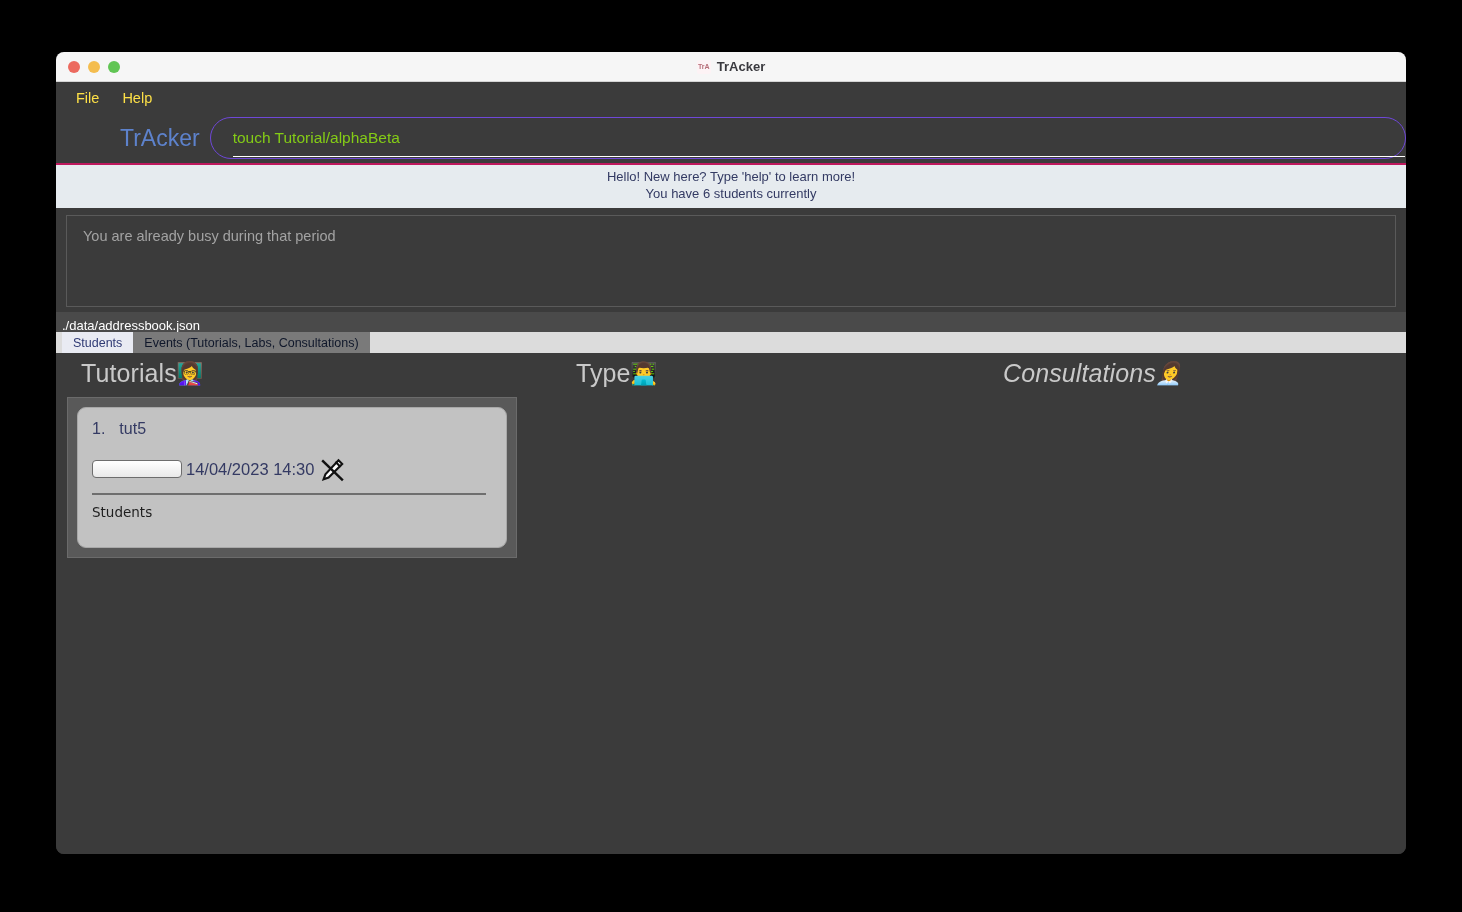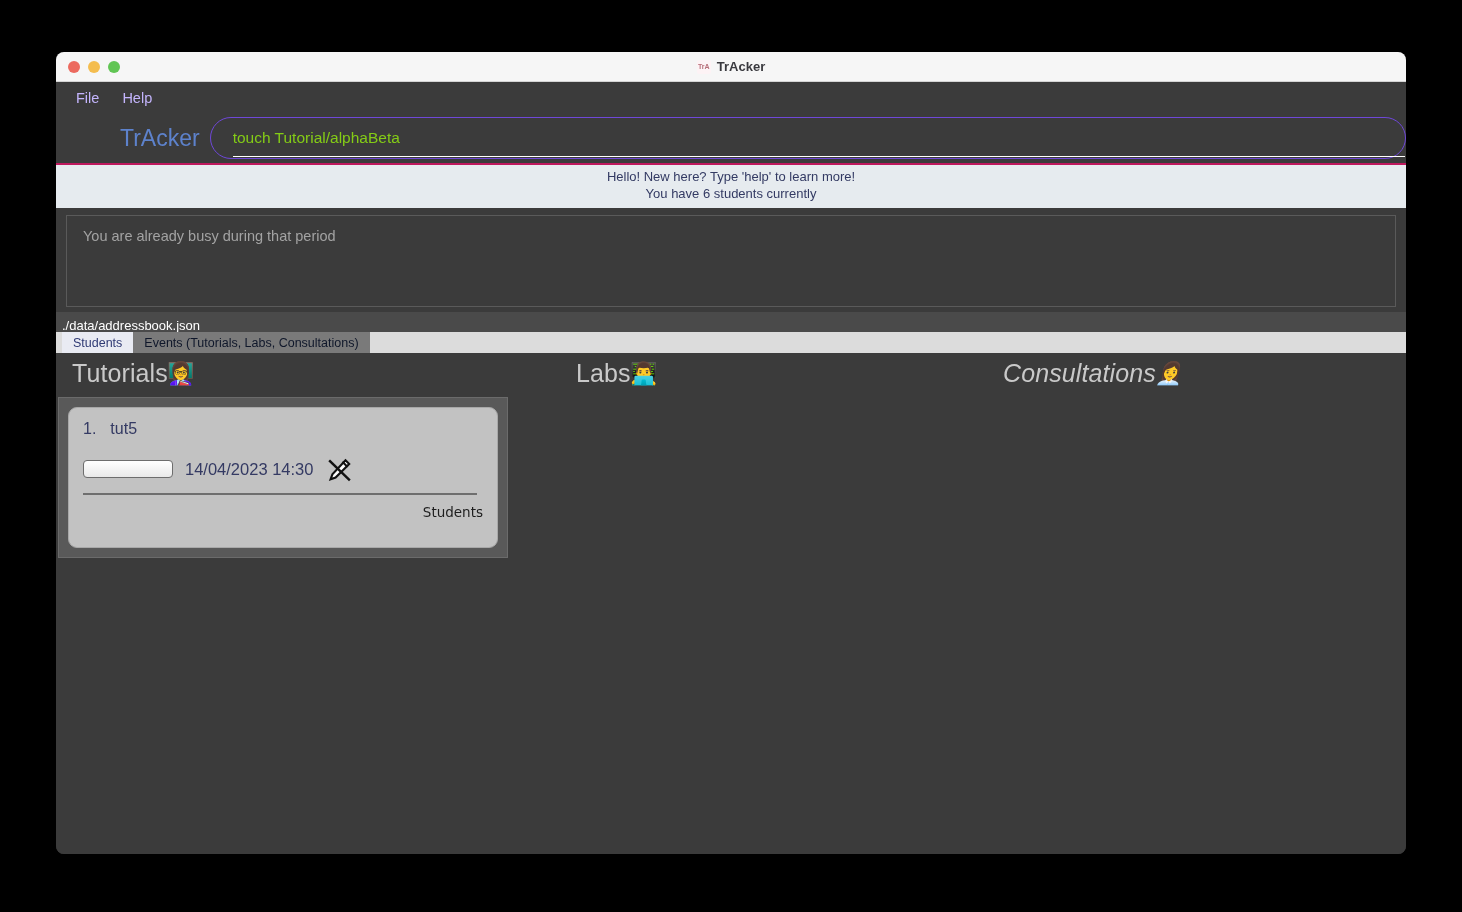"File" .menu-item { color: #c4b5fd -> #fde047 }
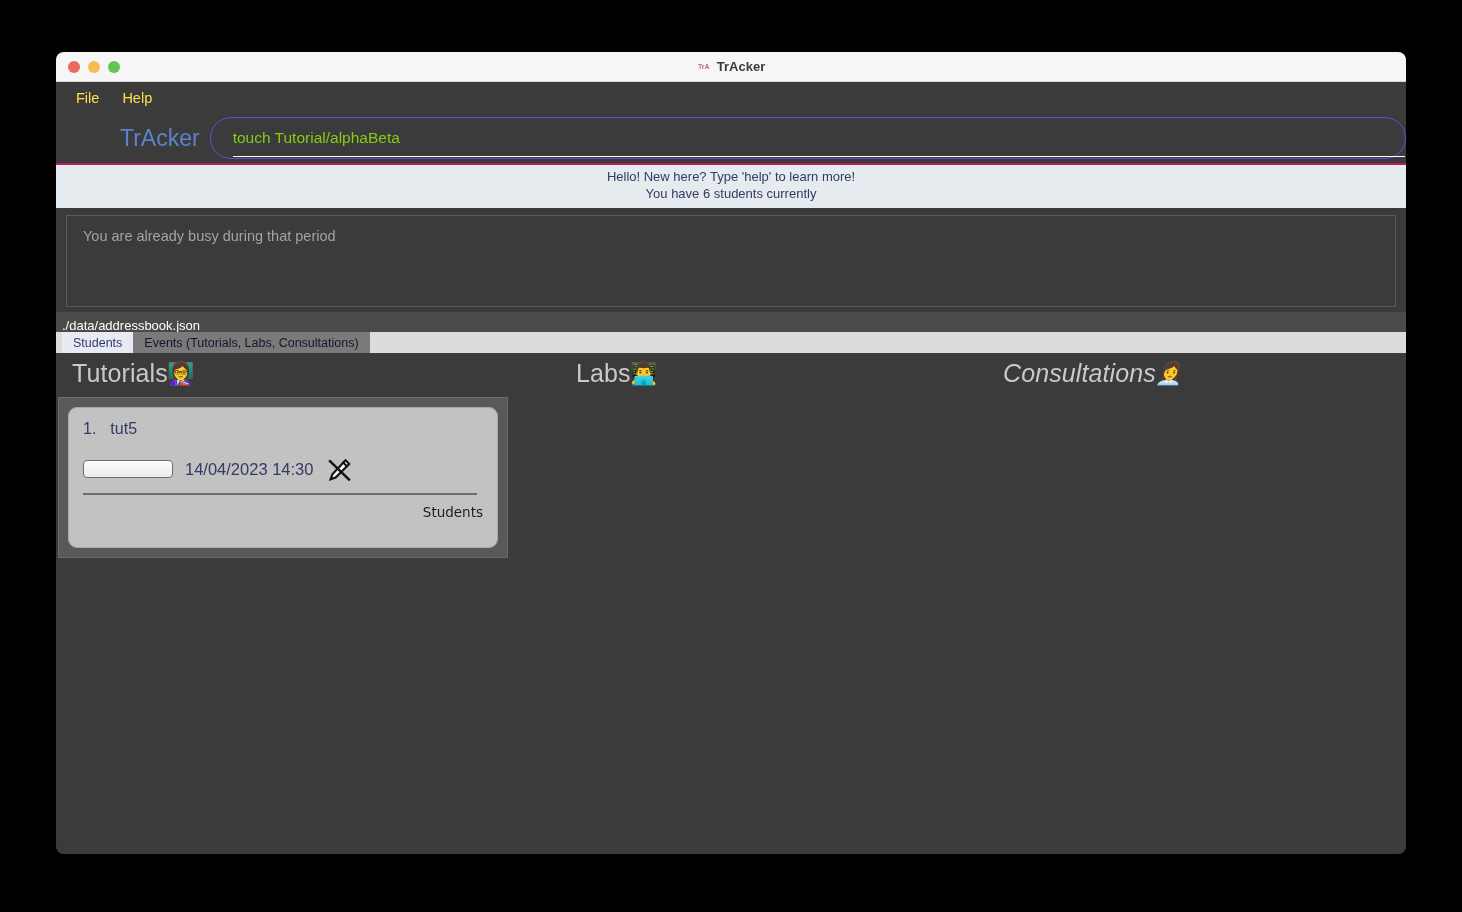"Tutorials" #col-tutorials { left: 0px -> 9px; text-align: right -> none }
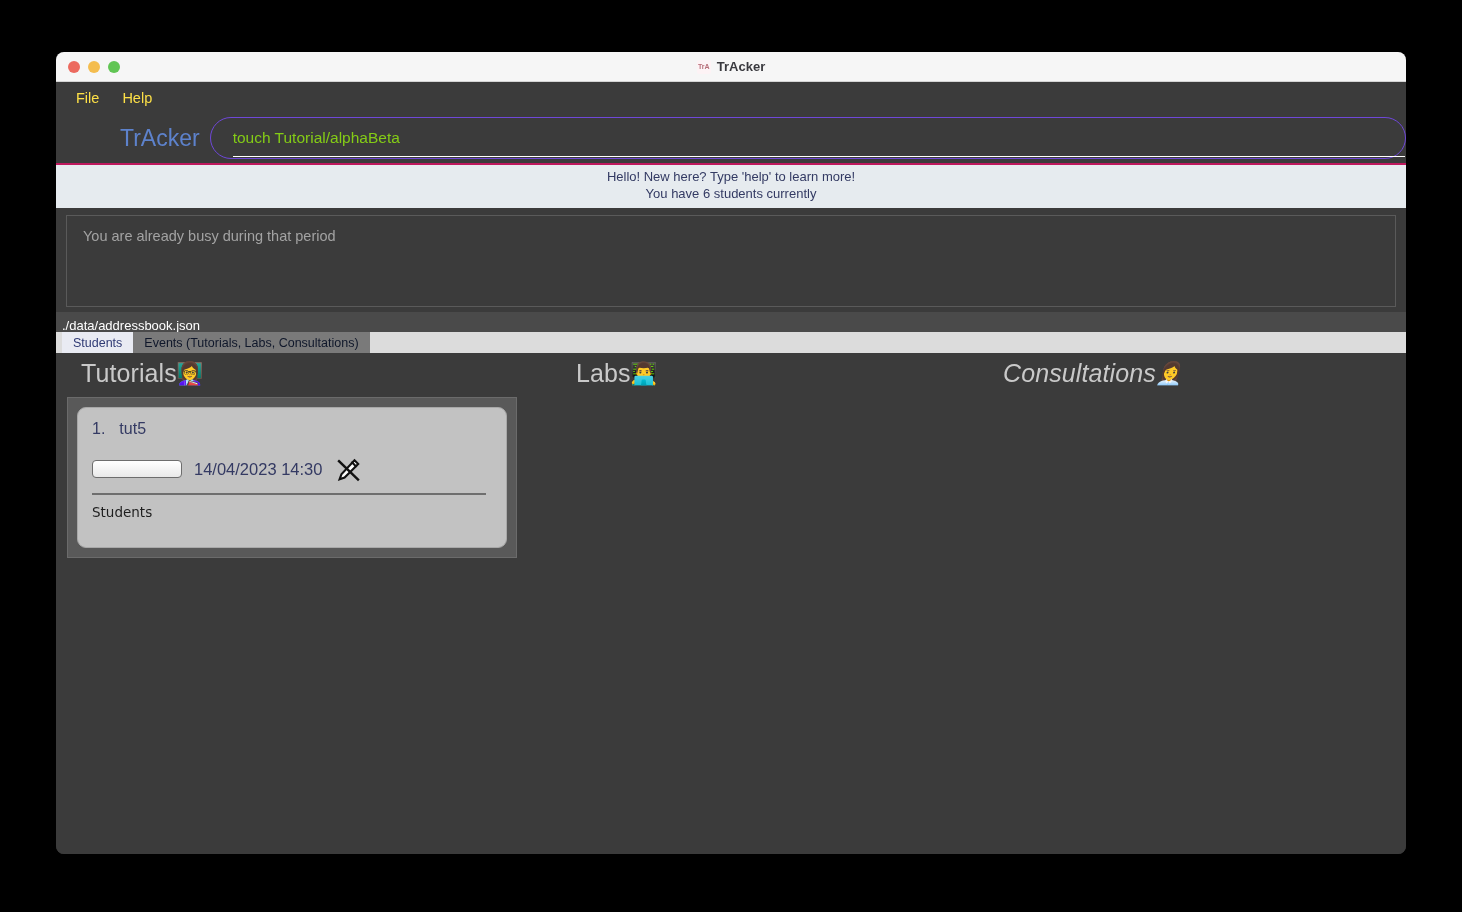"Labs" span { text: Labs -> Type }
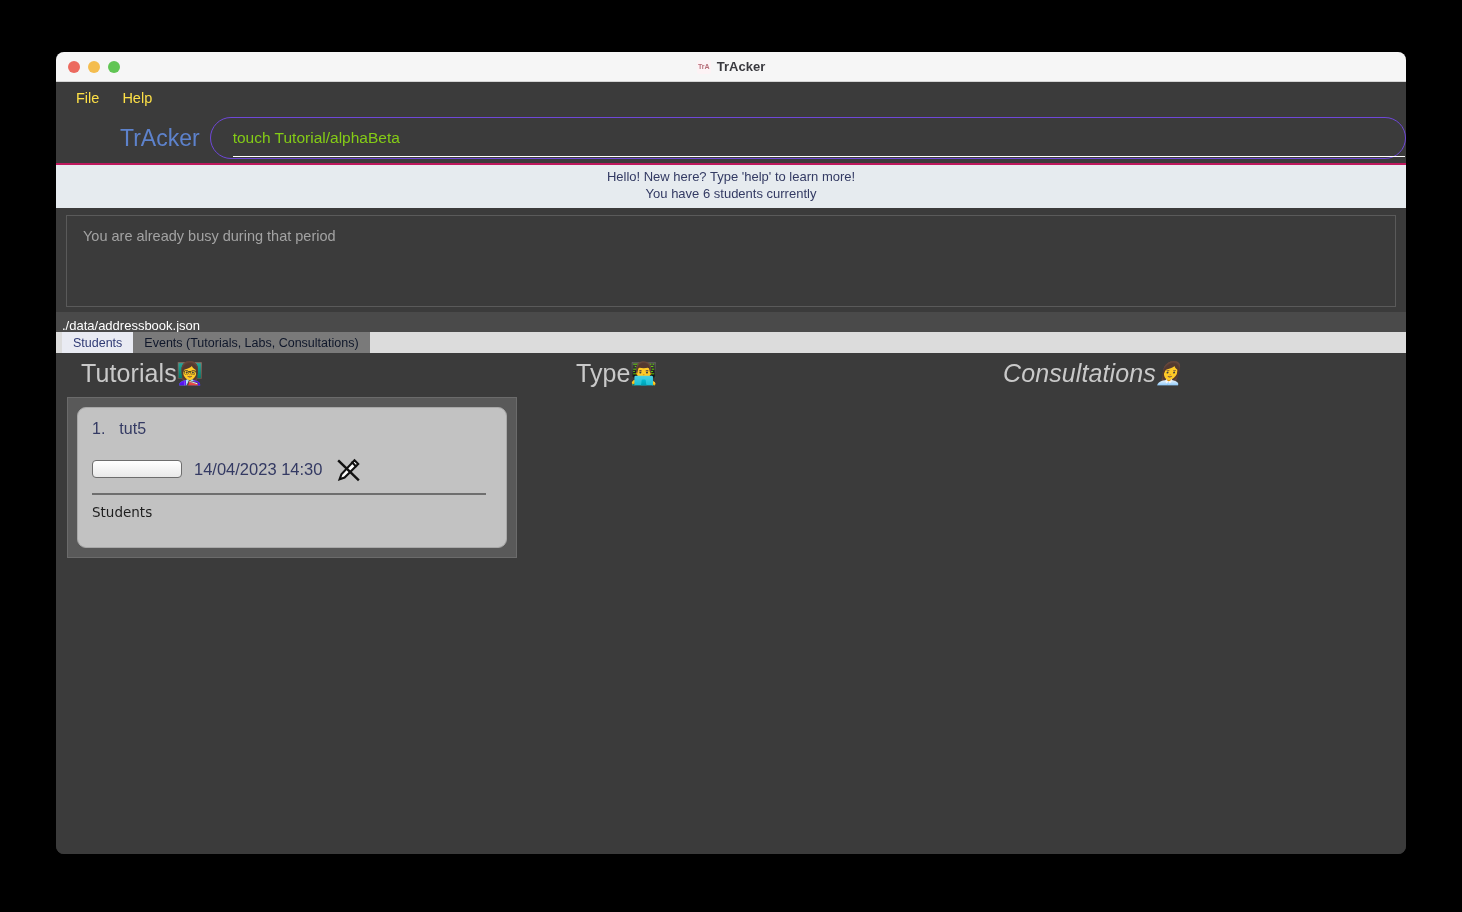"14/04/2023 14:30" .card-meta-row { gap: 12px -> 4px }
